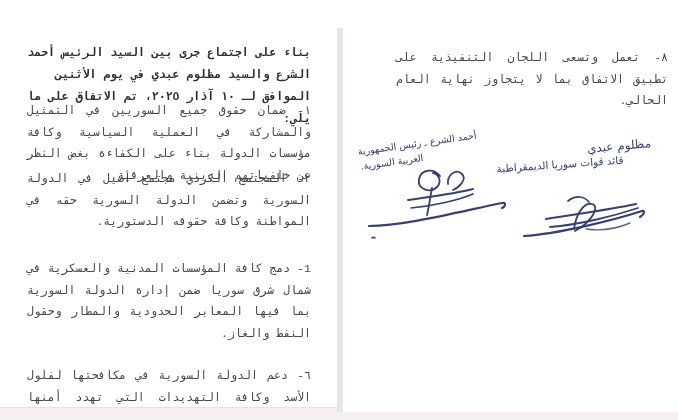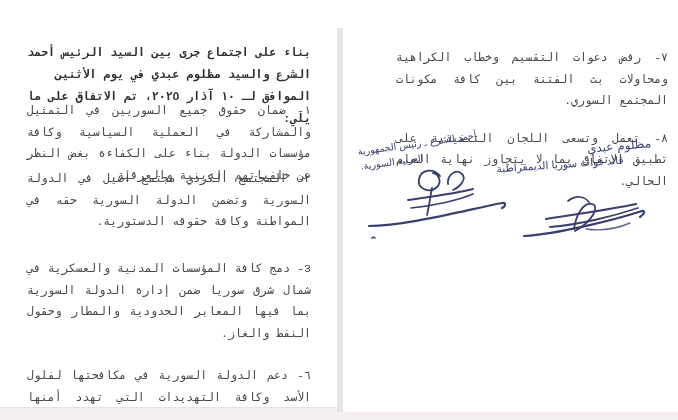"٧- رفض دعوات التقسيم وخطاب" p { html: <p>٧- رفض دعوات التقسيم وخطاب الكراهية ومحاولات بث الفتنة بين كافة مكونات المجتمع السوري.</p> -> none }
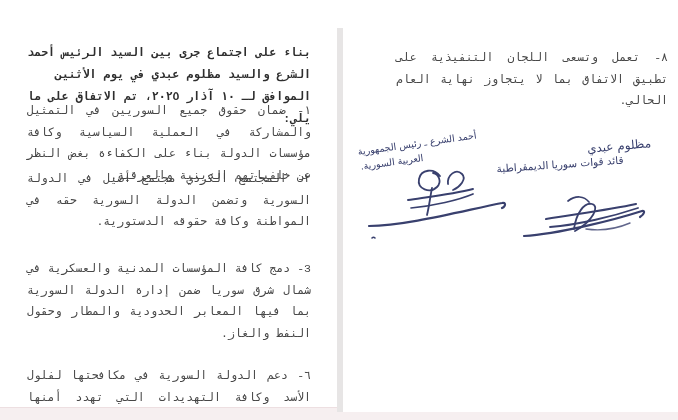"3- دمج كافة المؤسسات المدنية" p.doc-text { text: 3- -> 1- }
